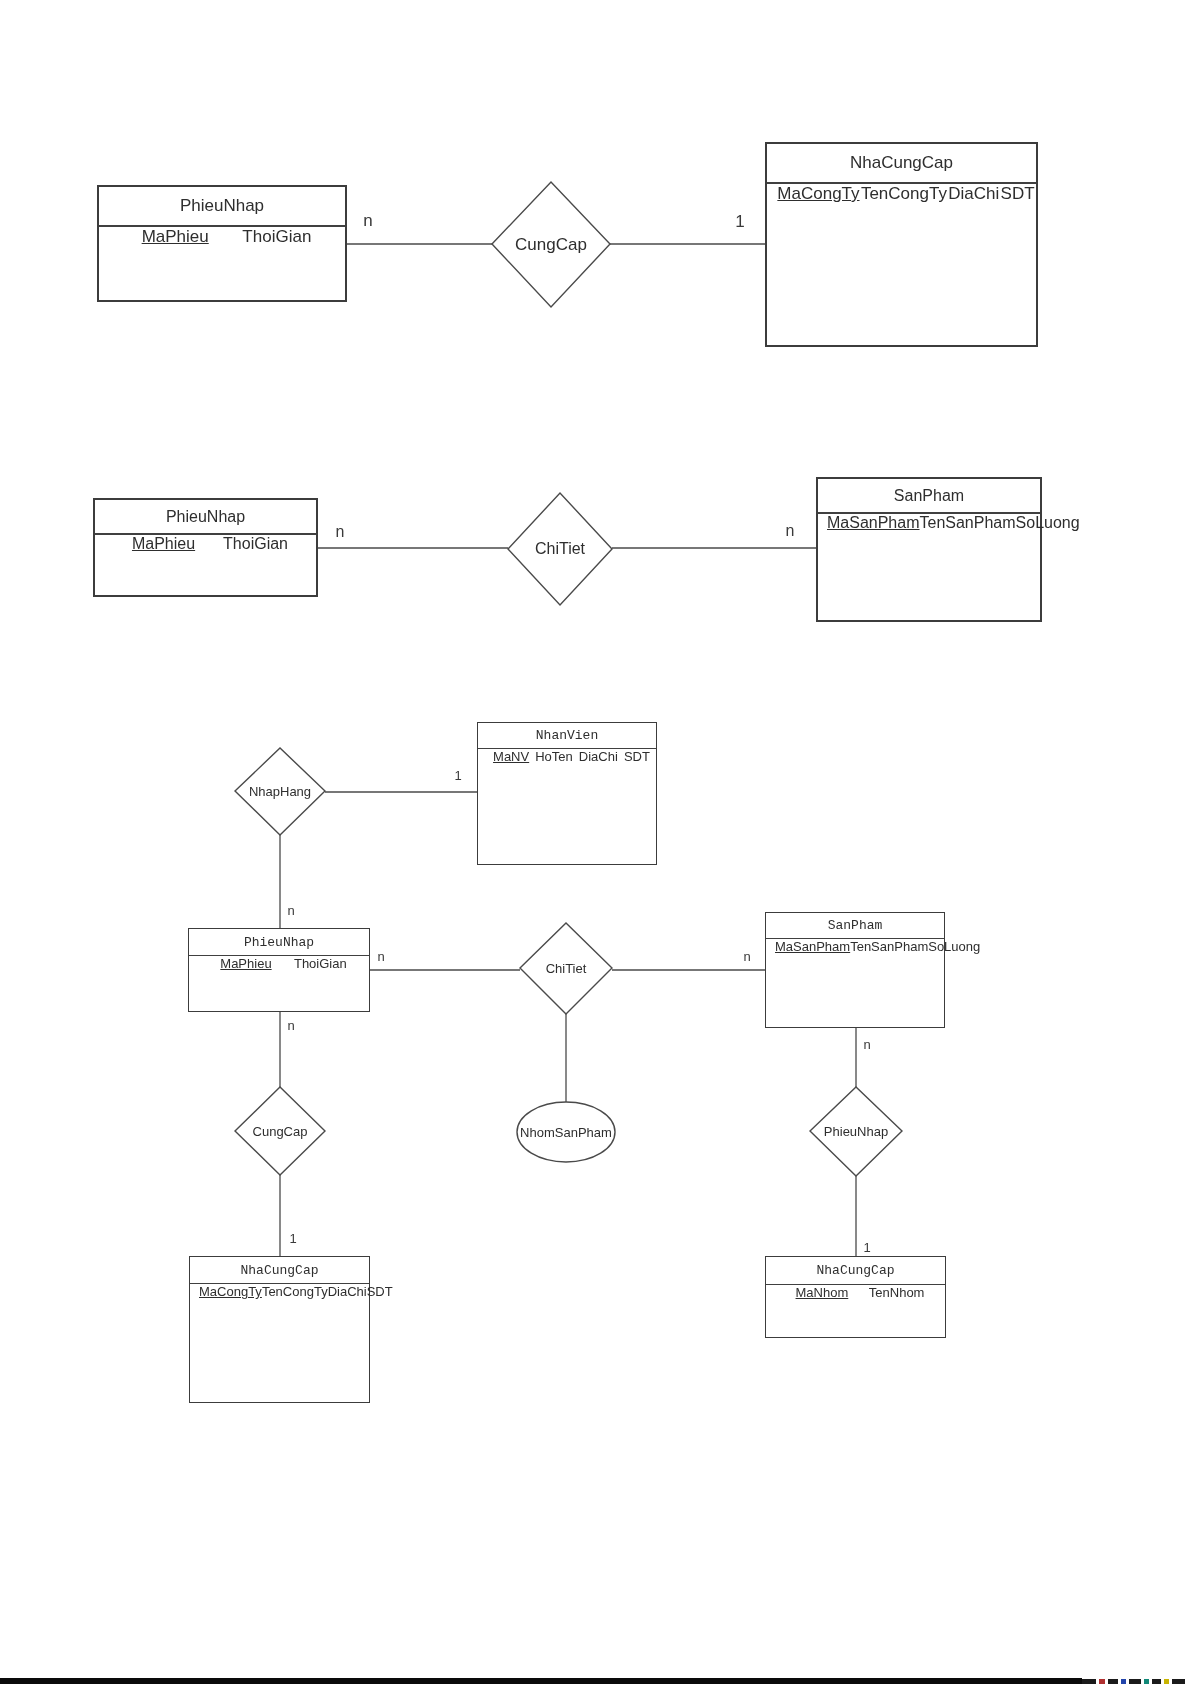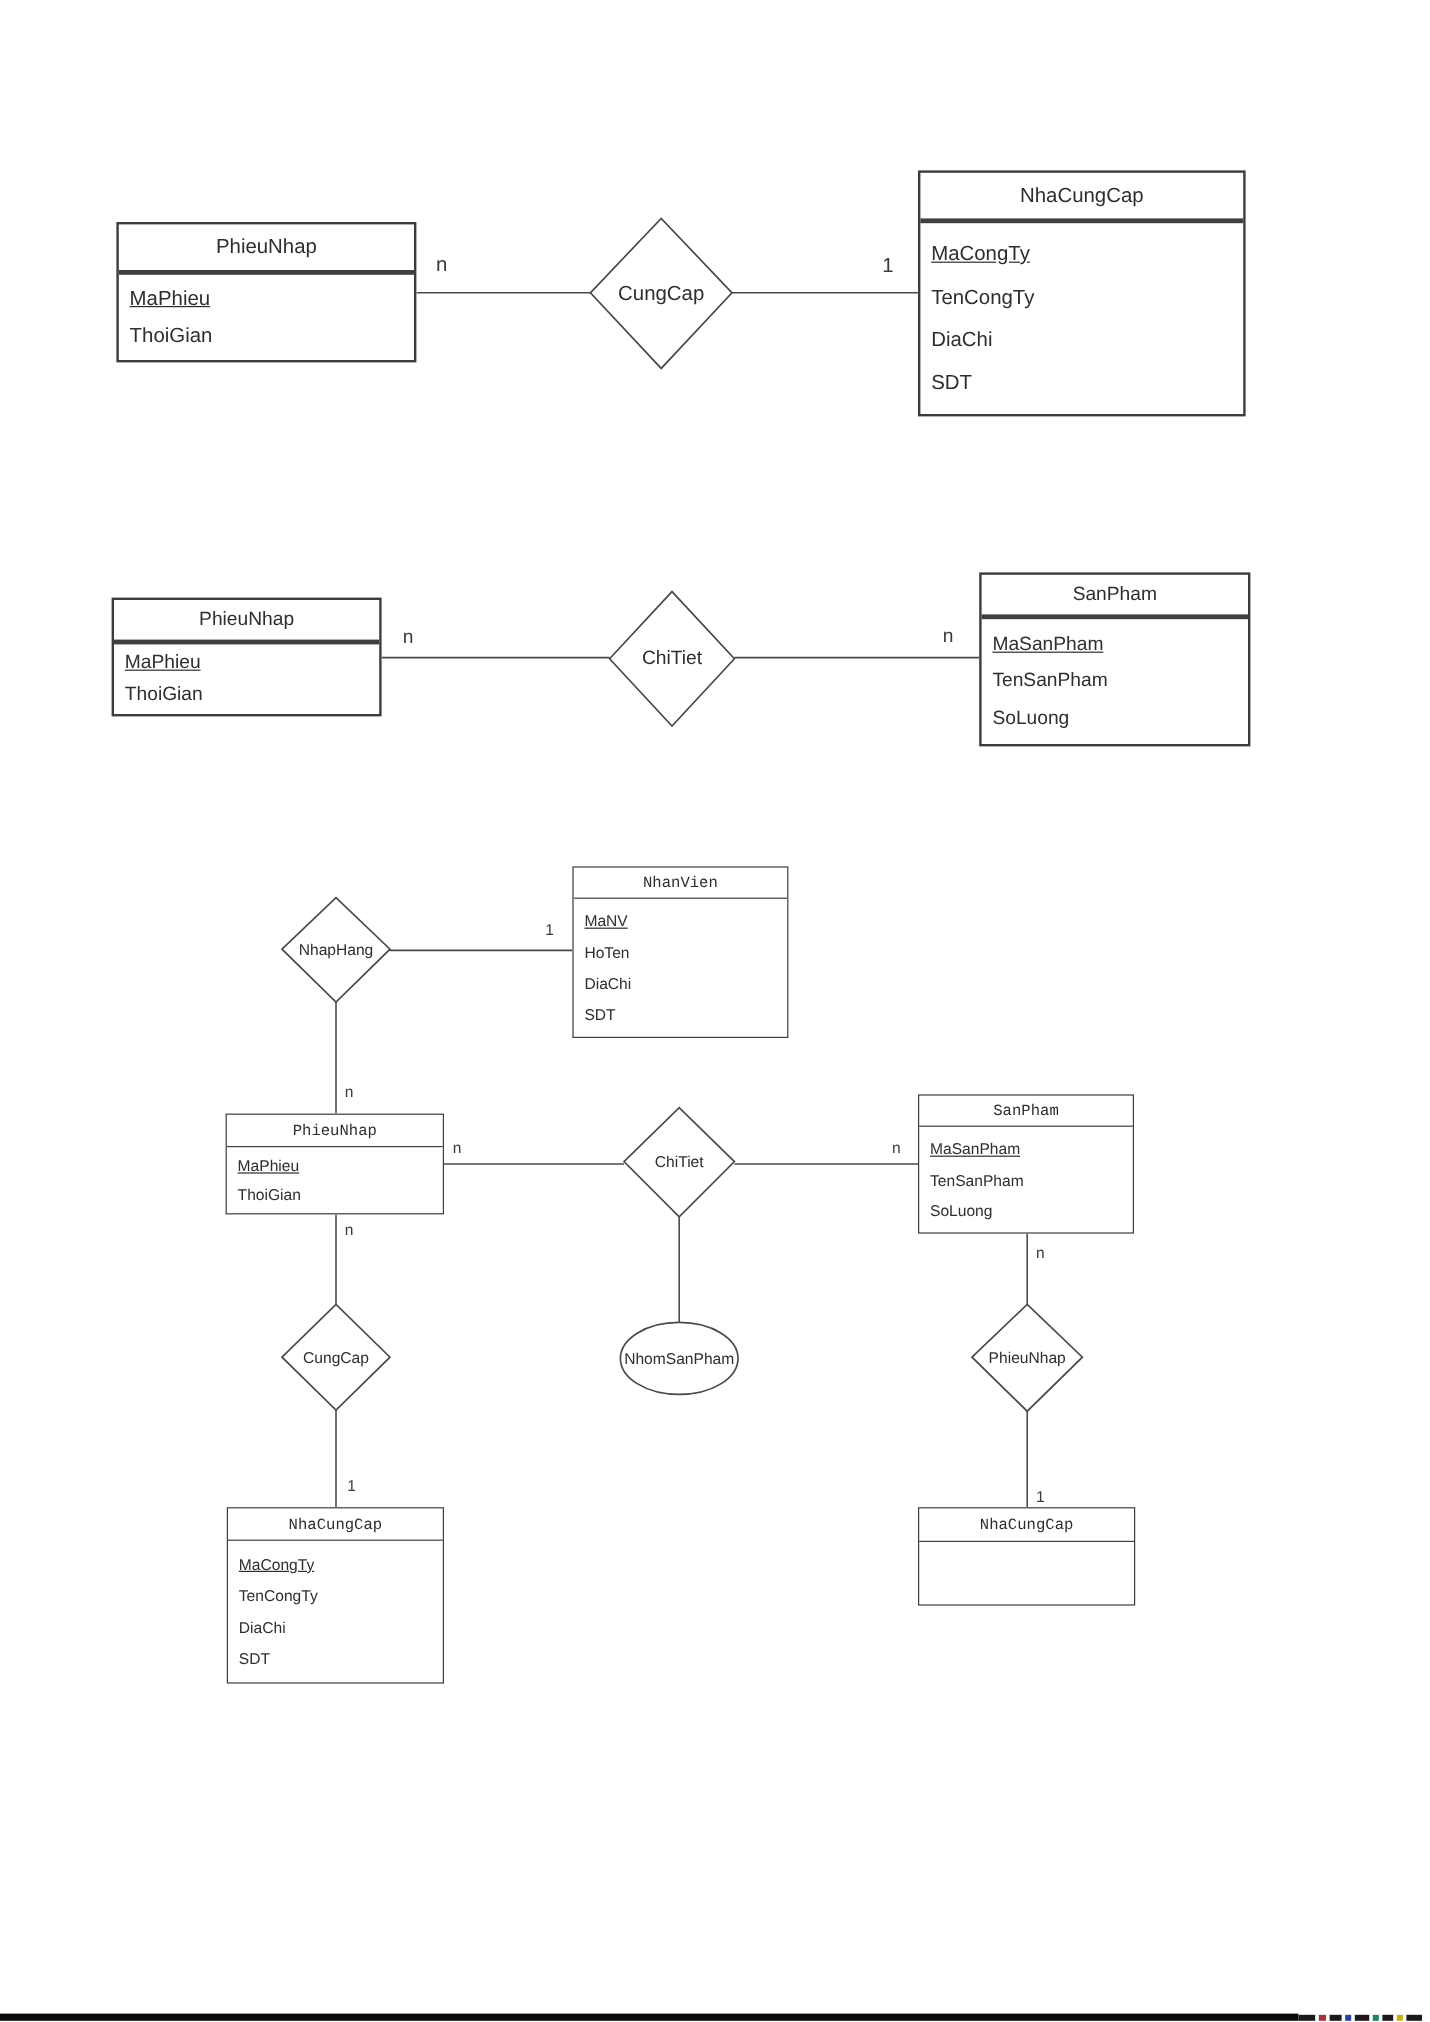"NhaCungCap" .entity .entity-title { border-bottom: 4px solid #404040 -> 2px solid #404040 }
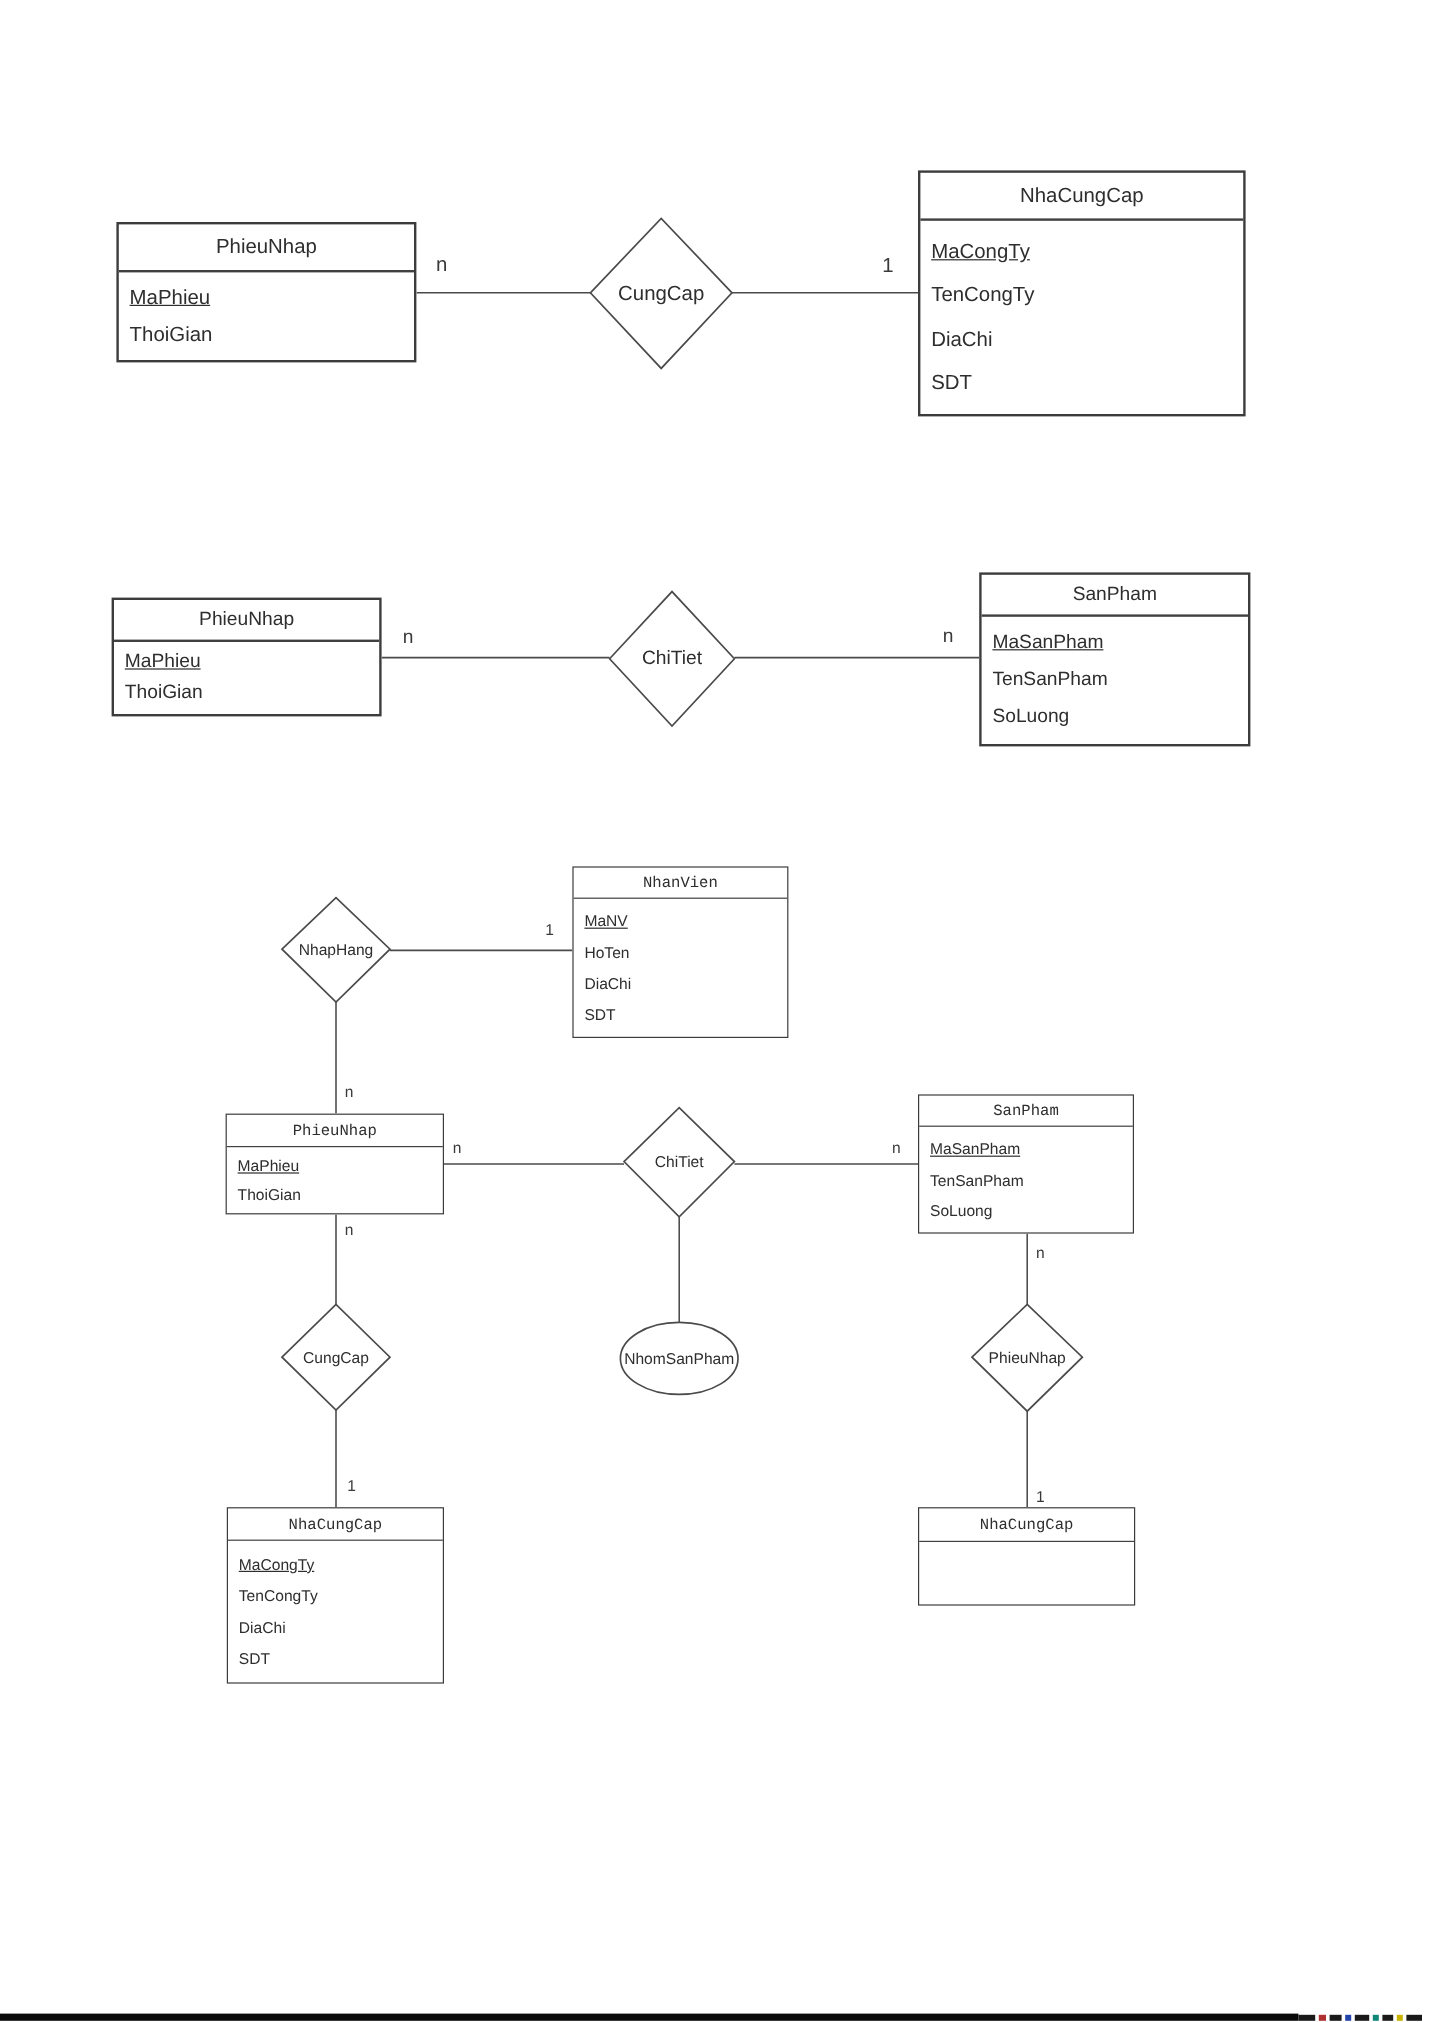"MaCongTy" .entity .entity-attrs { flex-direction: column -> row }
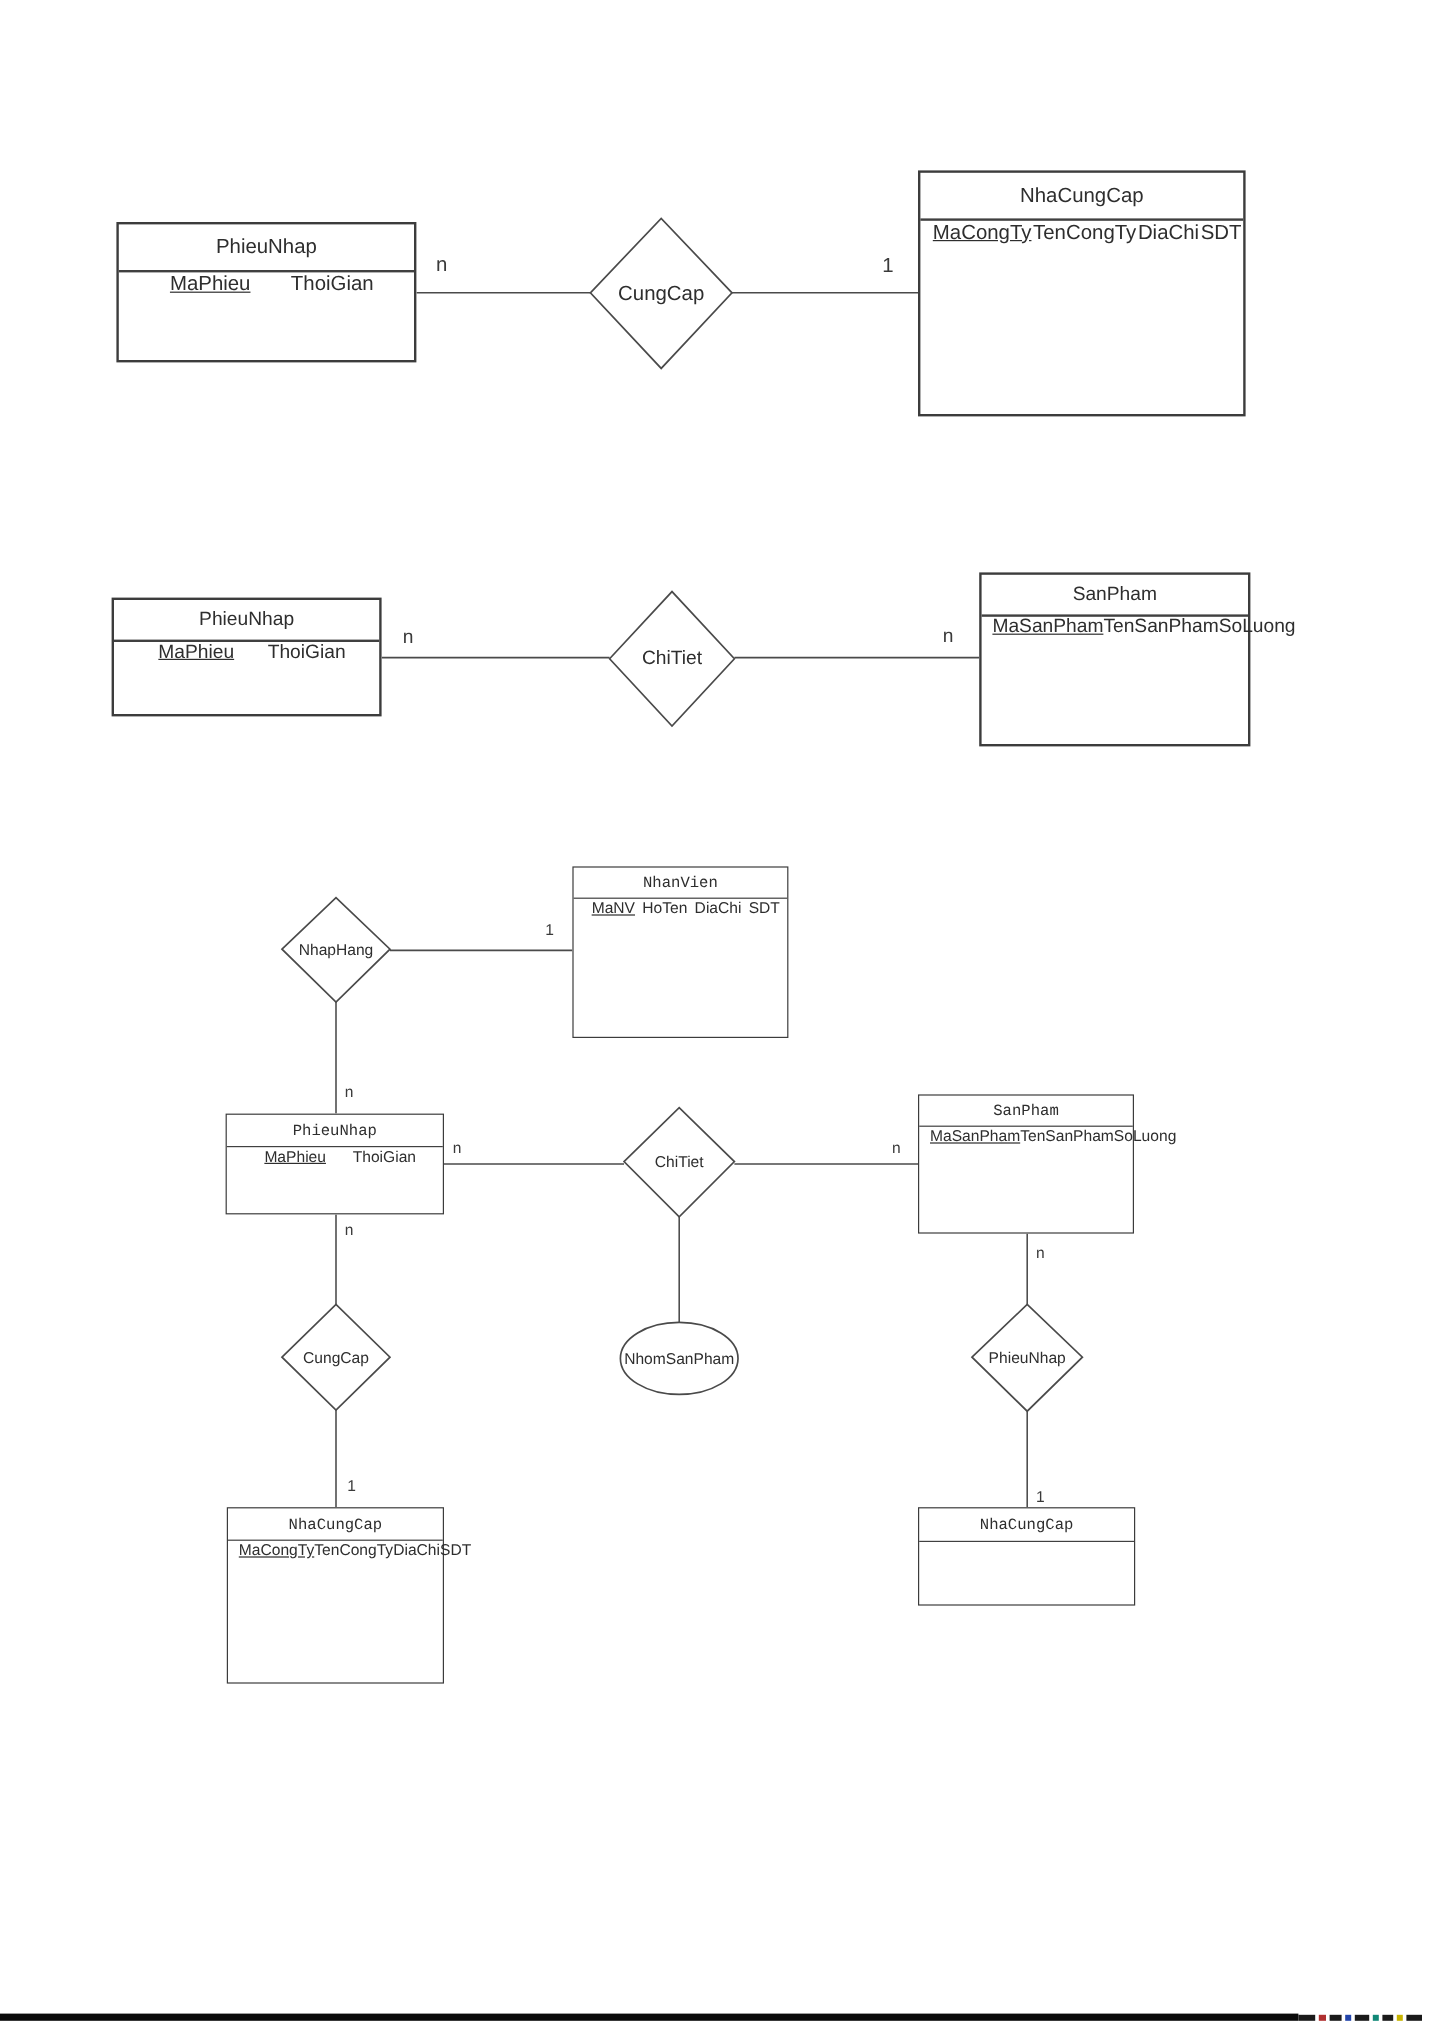"MaNhom" div.entity-attrs { html: none -> <div> <div>MaNhom</div> <div>TenNhom</div> </div> }
